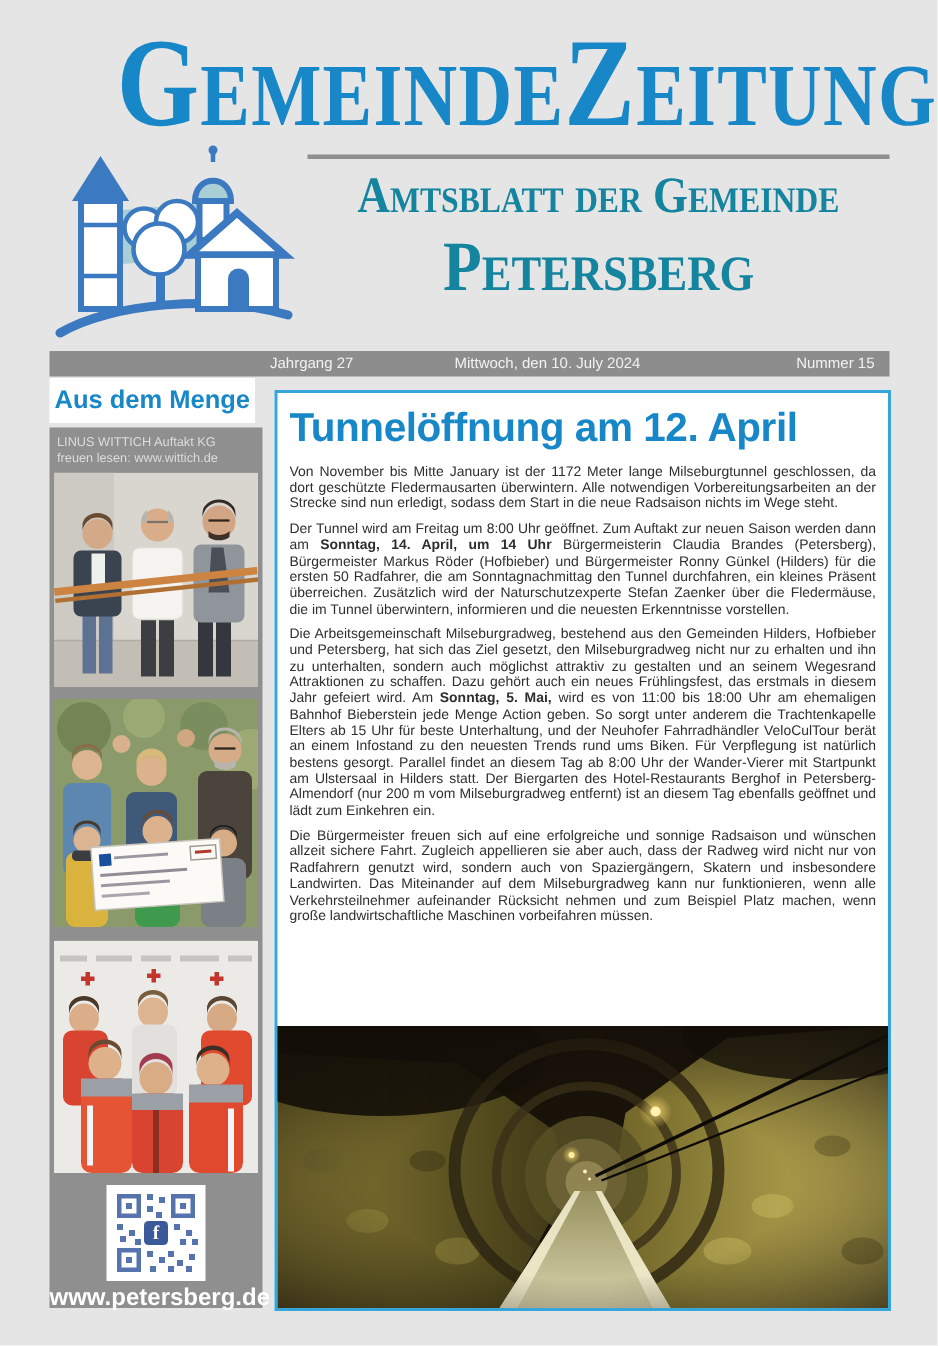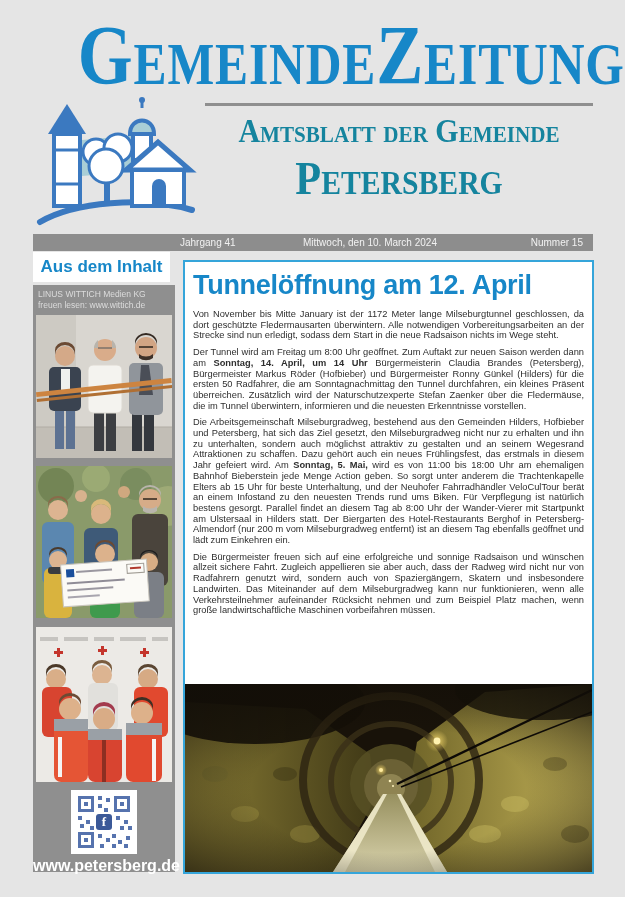"Jahrgang 41" span.vol { text: 41 -> 27 }
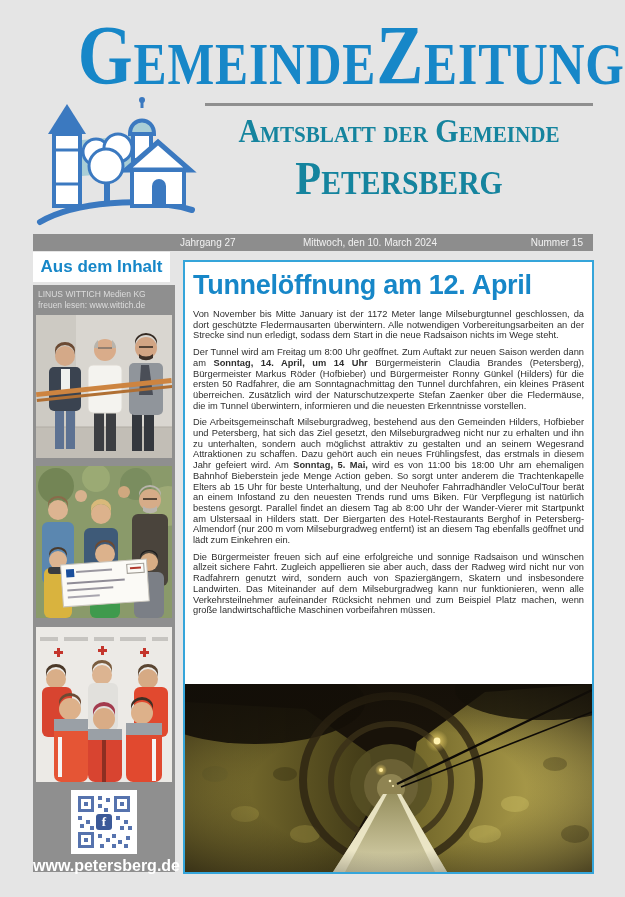"Mittwoch, den 10. March 2024" span.date { text: March -> July }
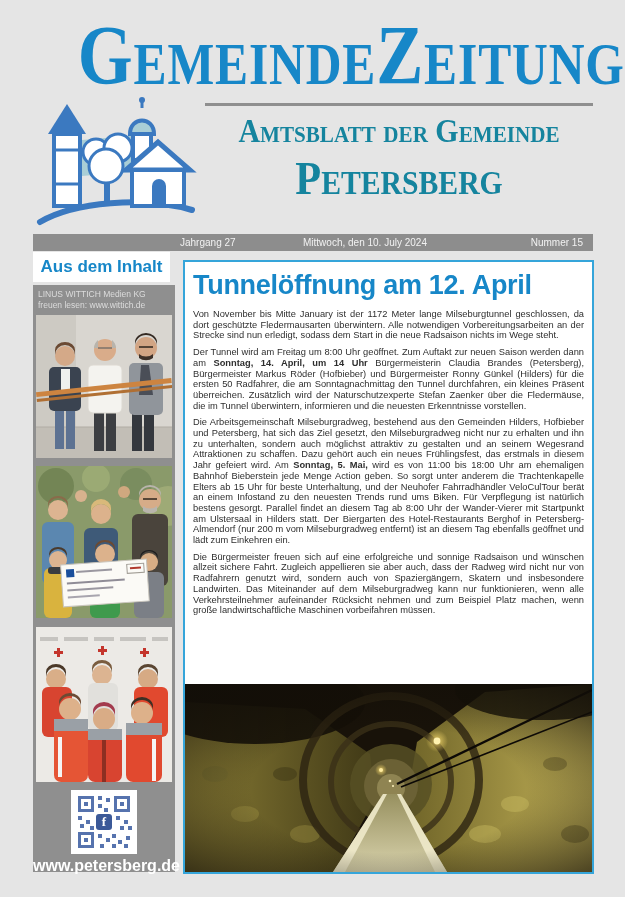"Aus dem Inhalt" div.sb-heading { text: Inhalt -> Menge }
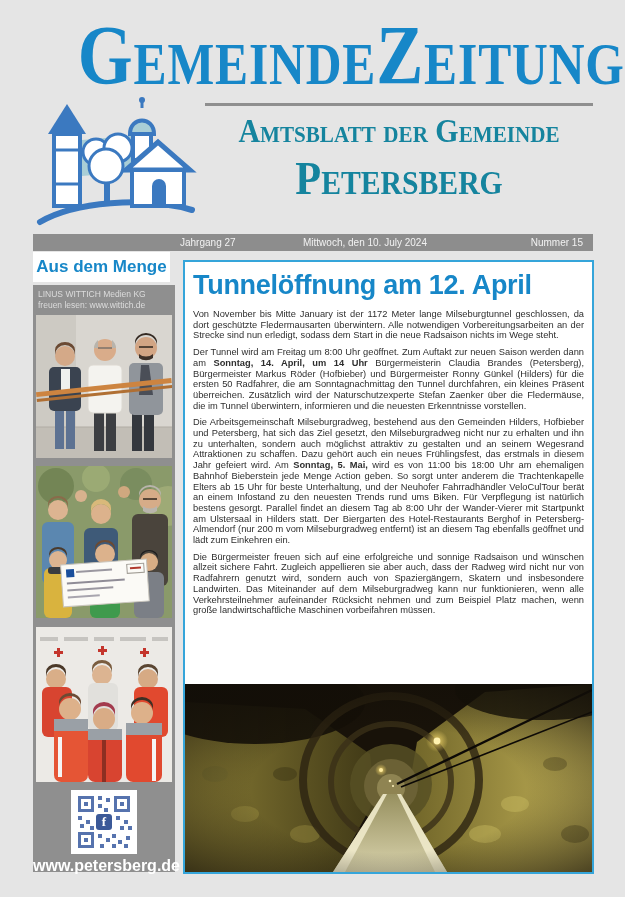"LINUS WITTICH Medien KG" div { text: Medien -> Auftakt }
